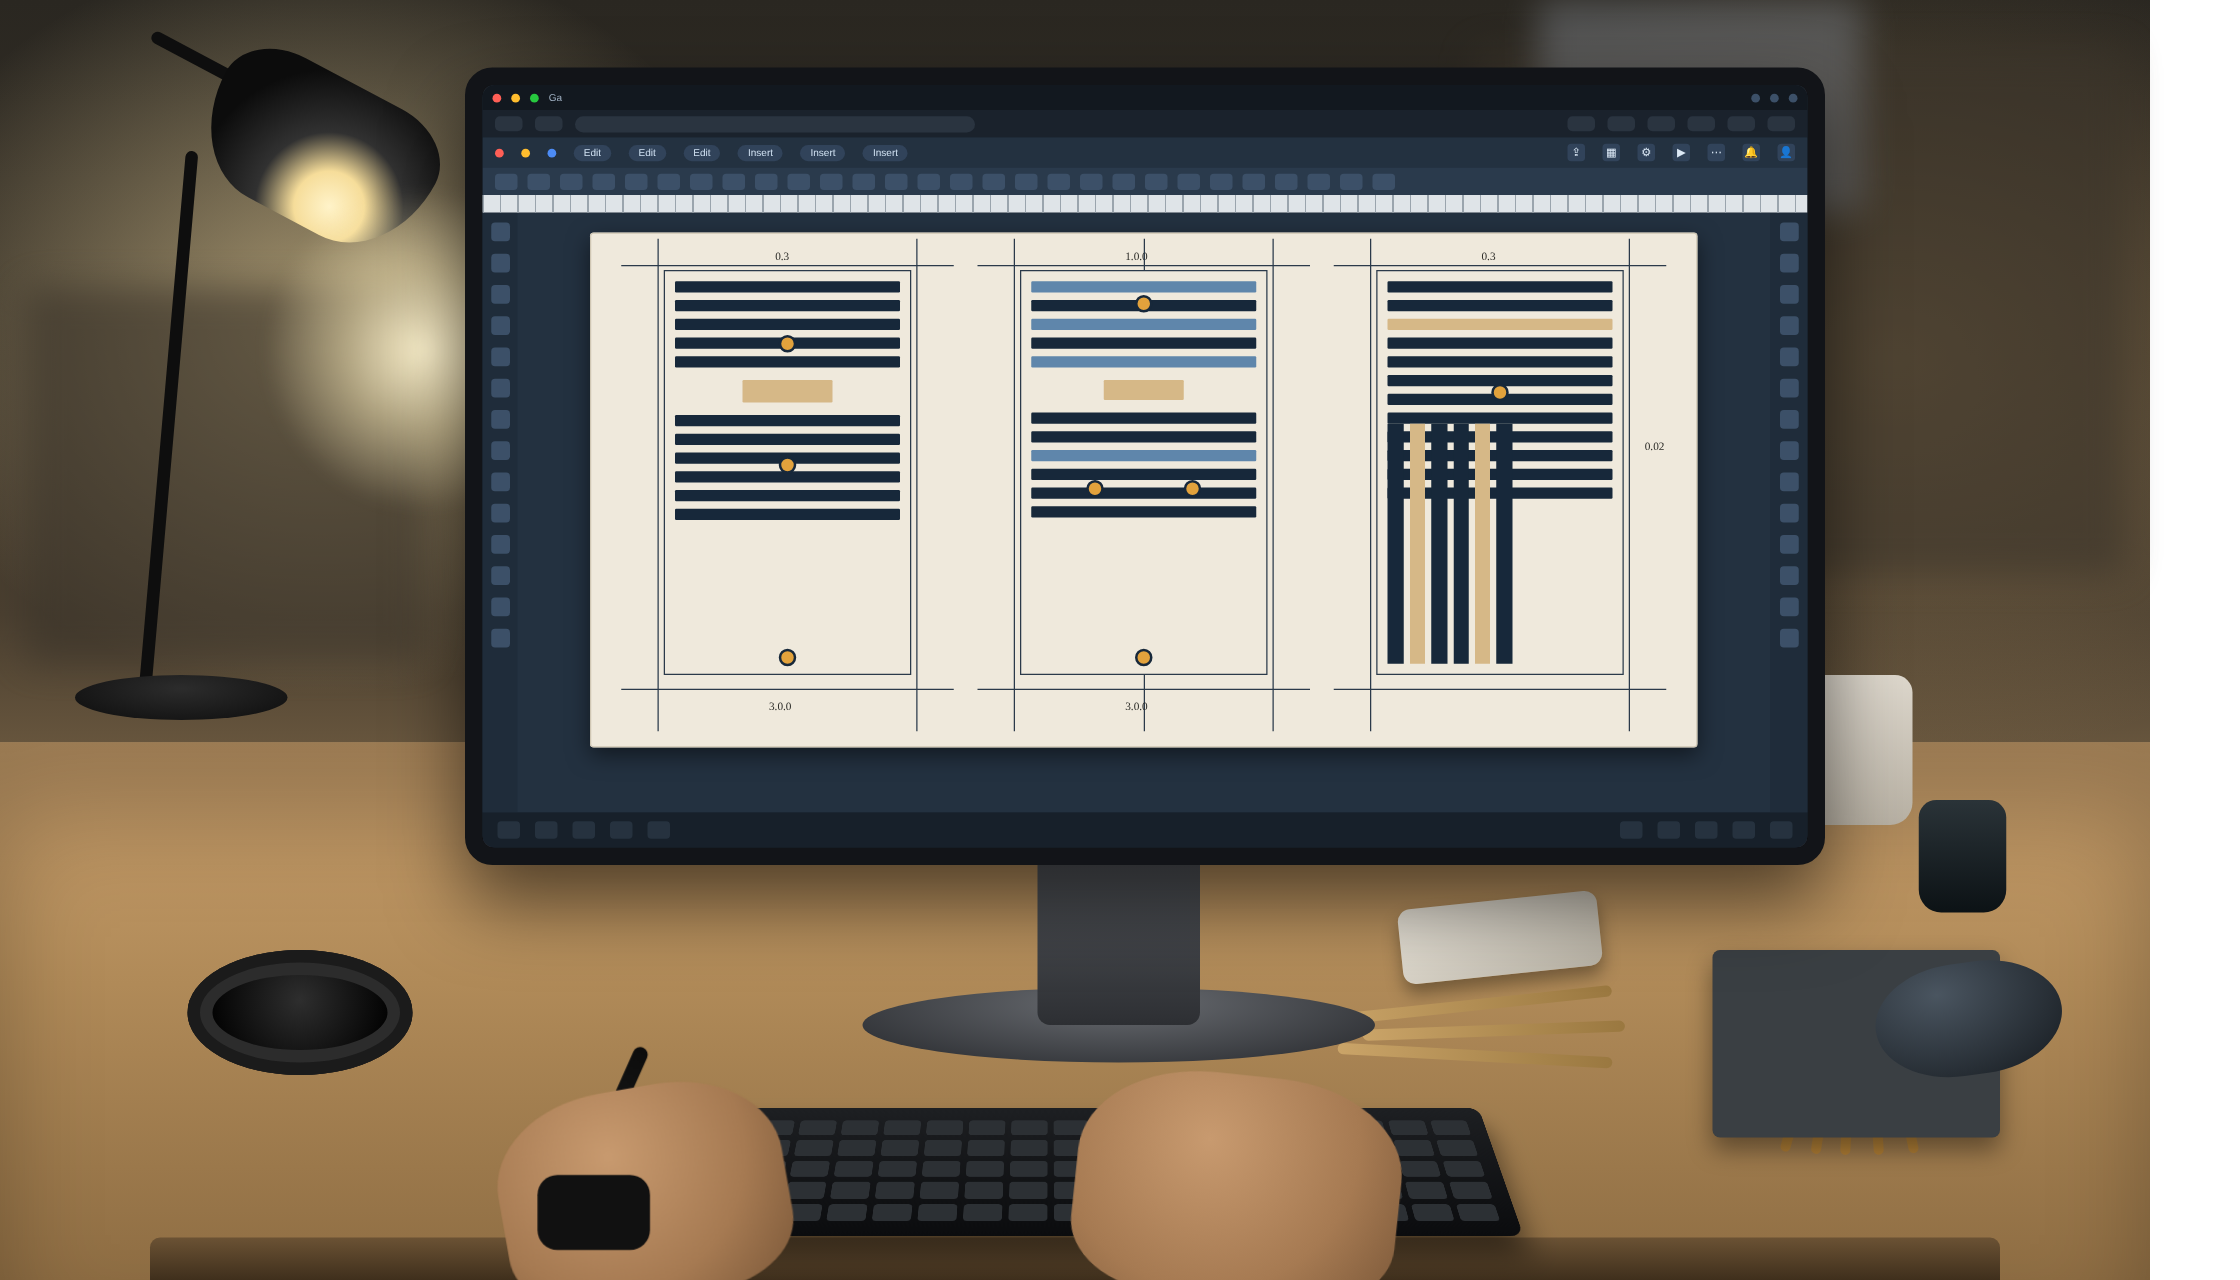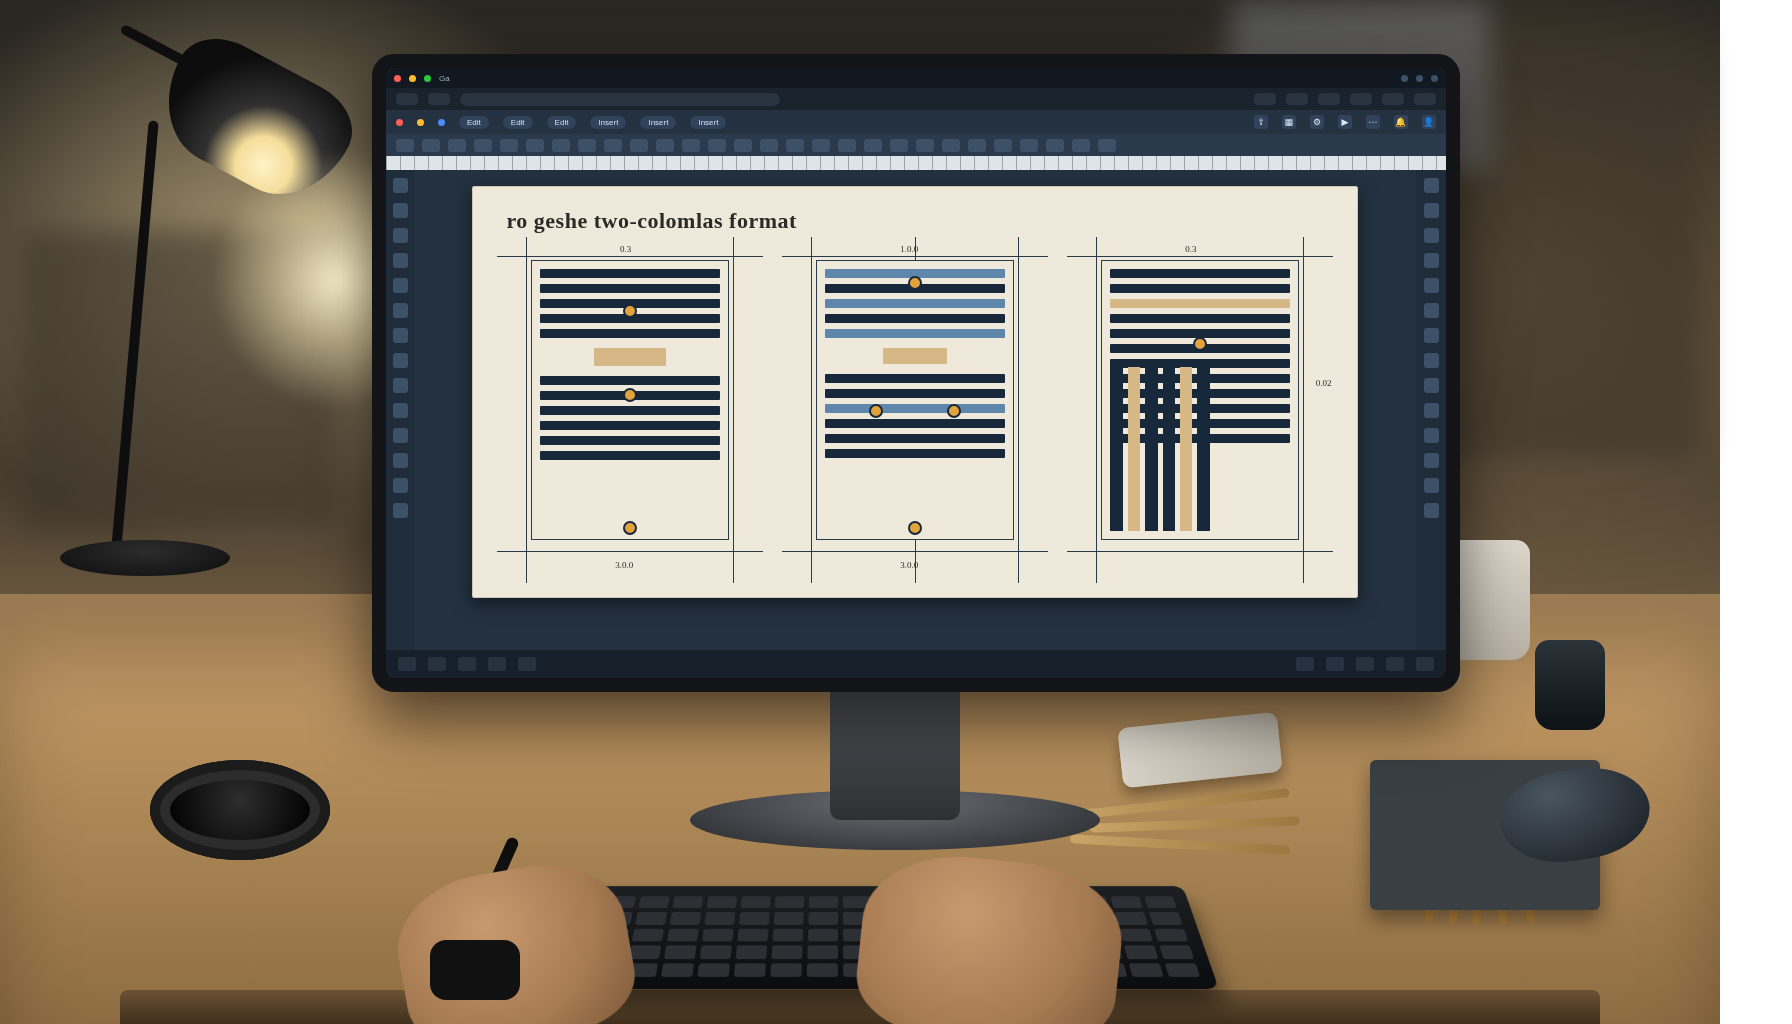"ro geshe two-colomlas format" div.page-title { html: <div>ro geshe two-colomlas format</div> -> none }
